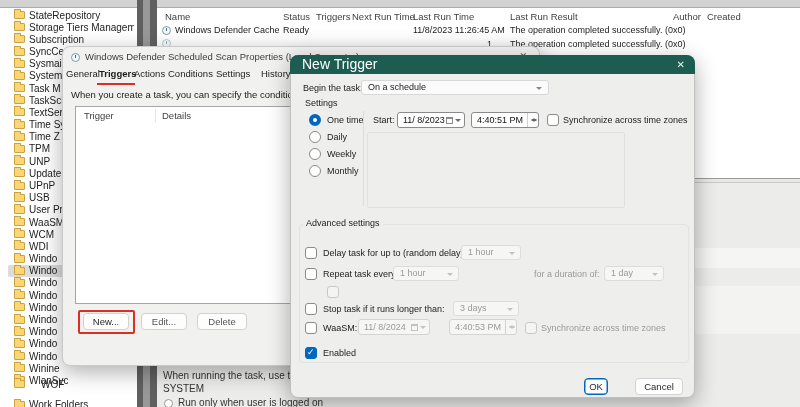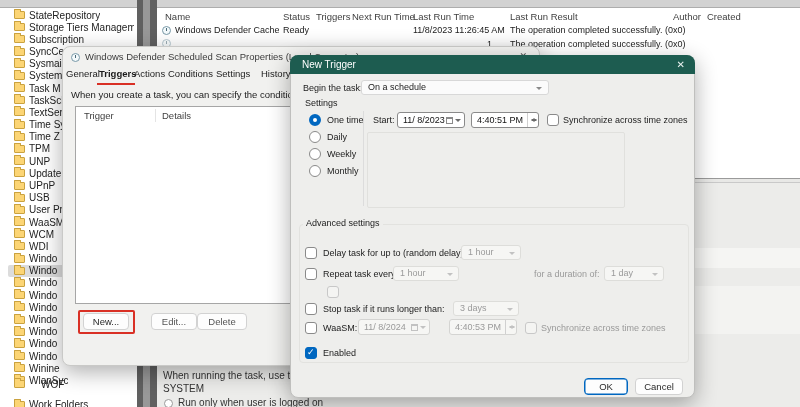"New Trigger" #newtrig .tbar .ttl { font-size: 10px -> 14px }
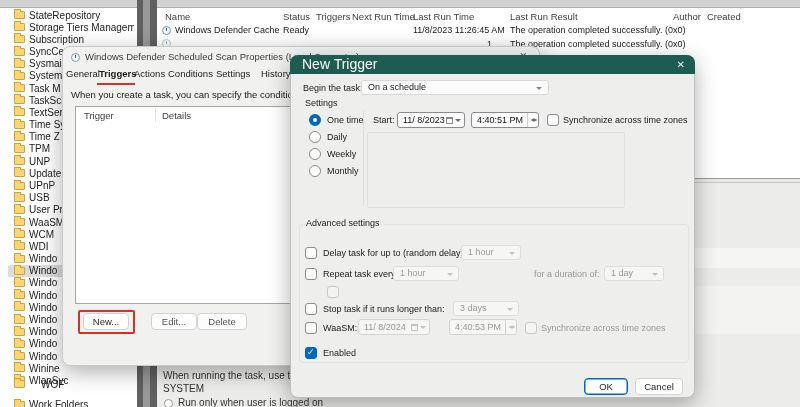"Edit..." div.btn { margin-left: 10px -> none }
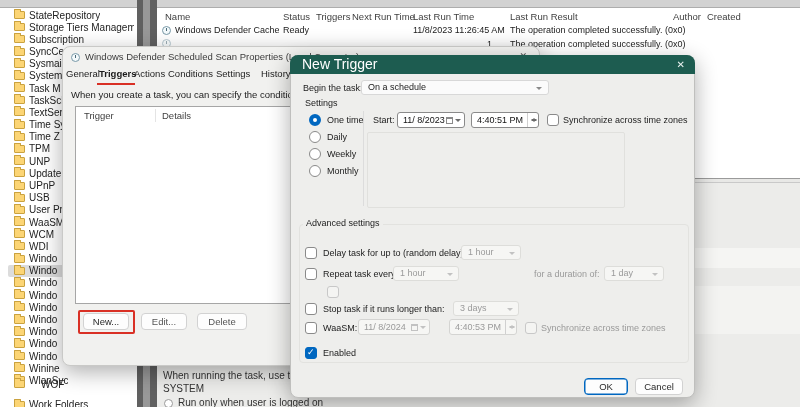"OK" div.btn { width: 44px -> 24px }
